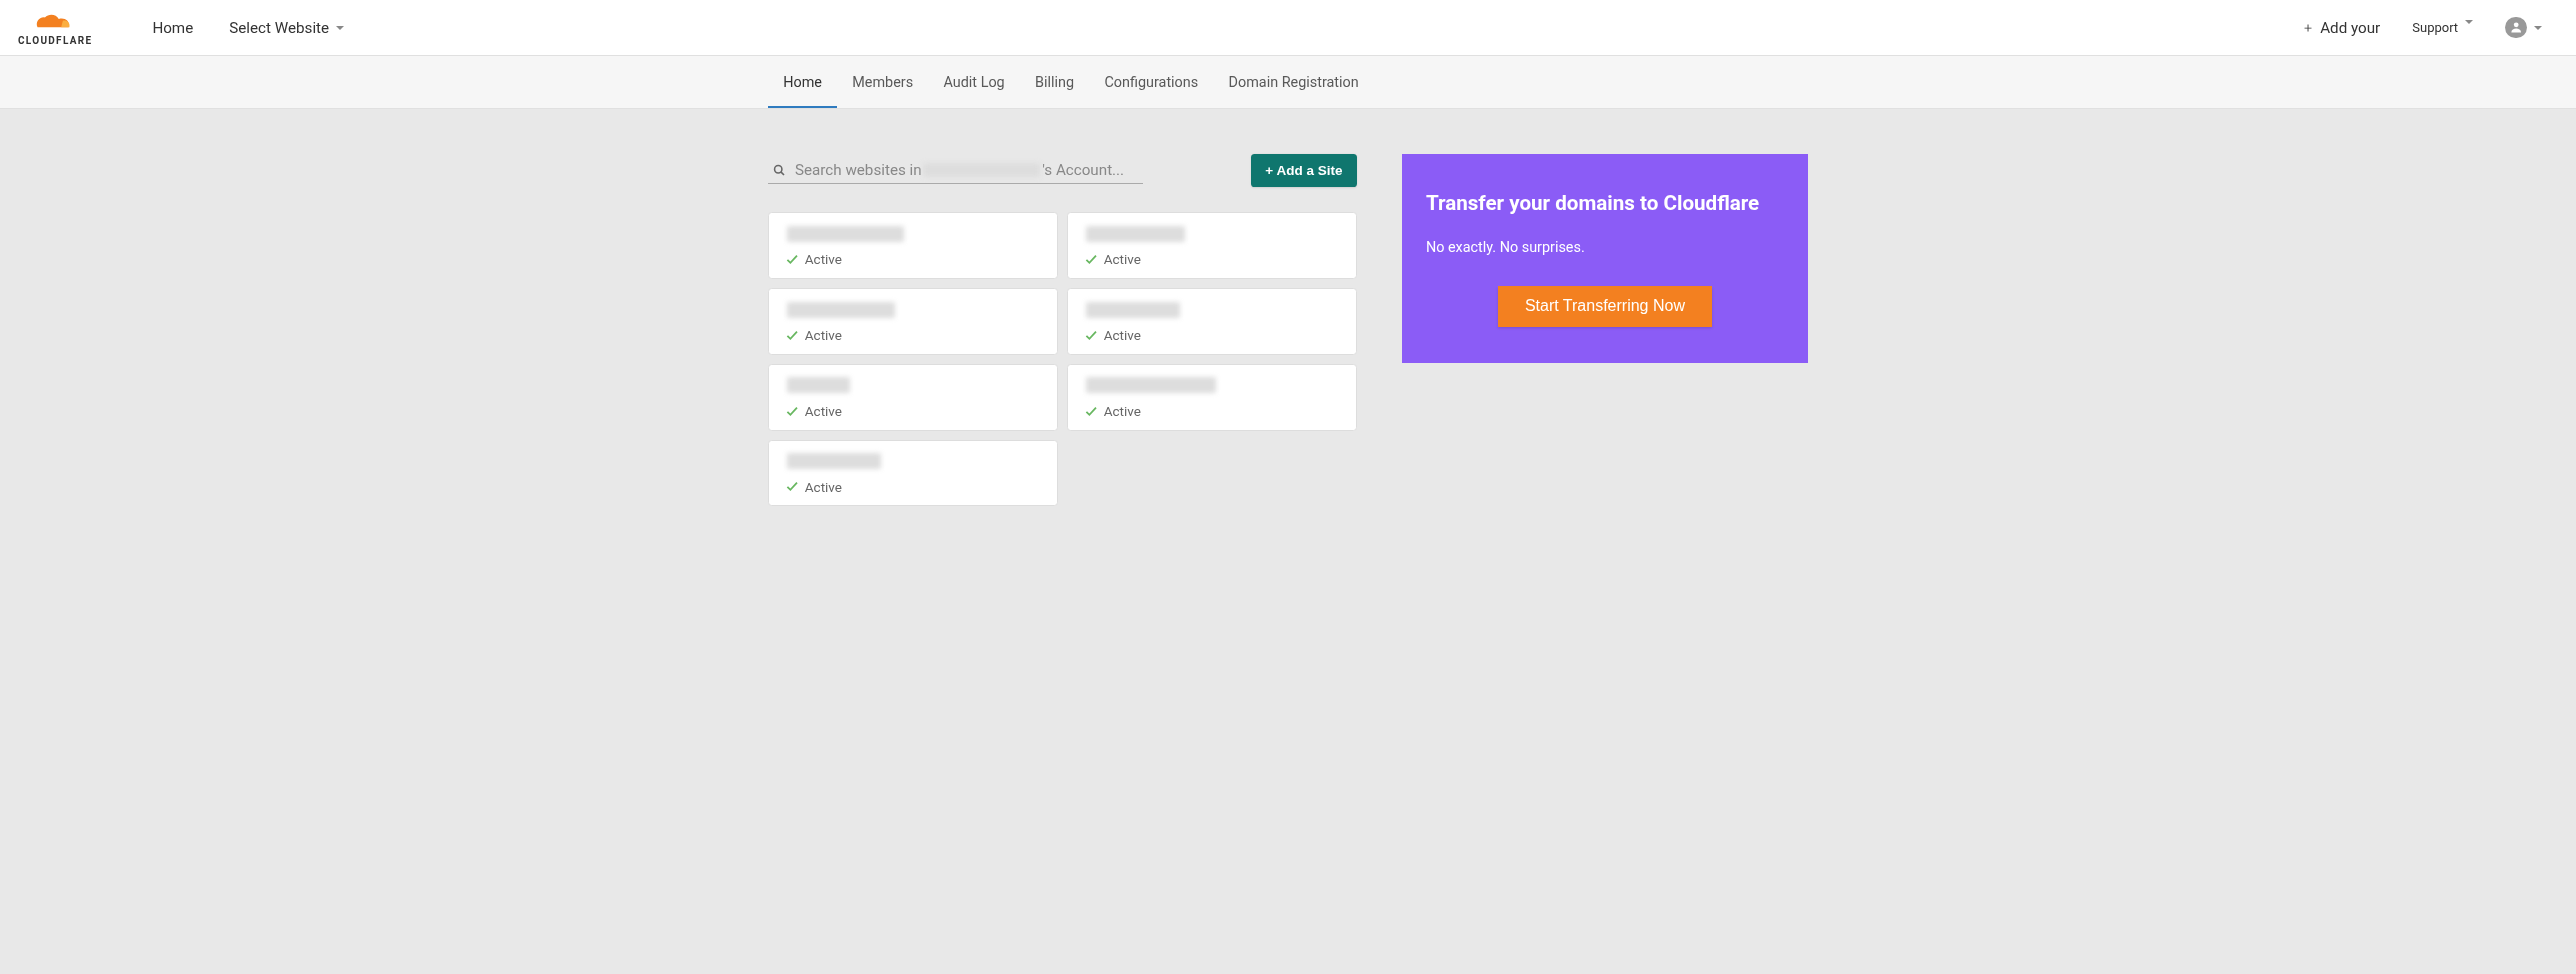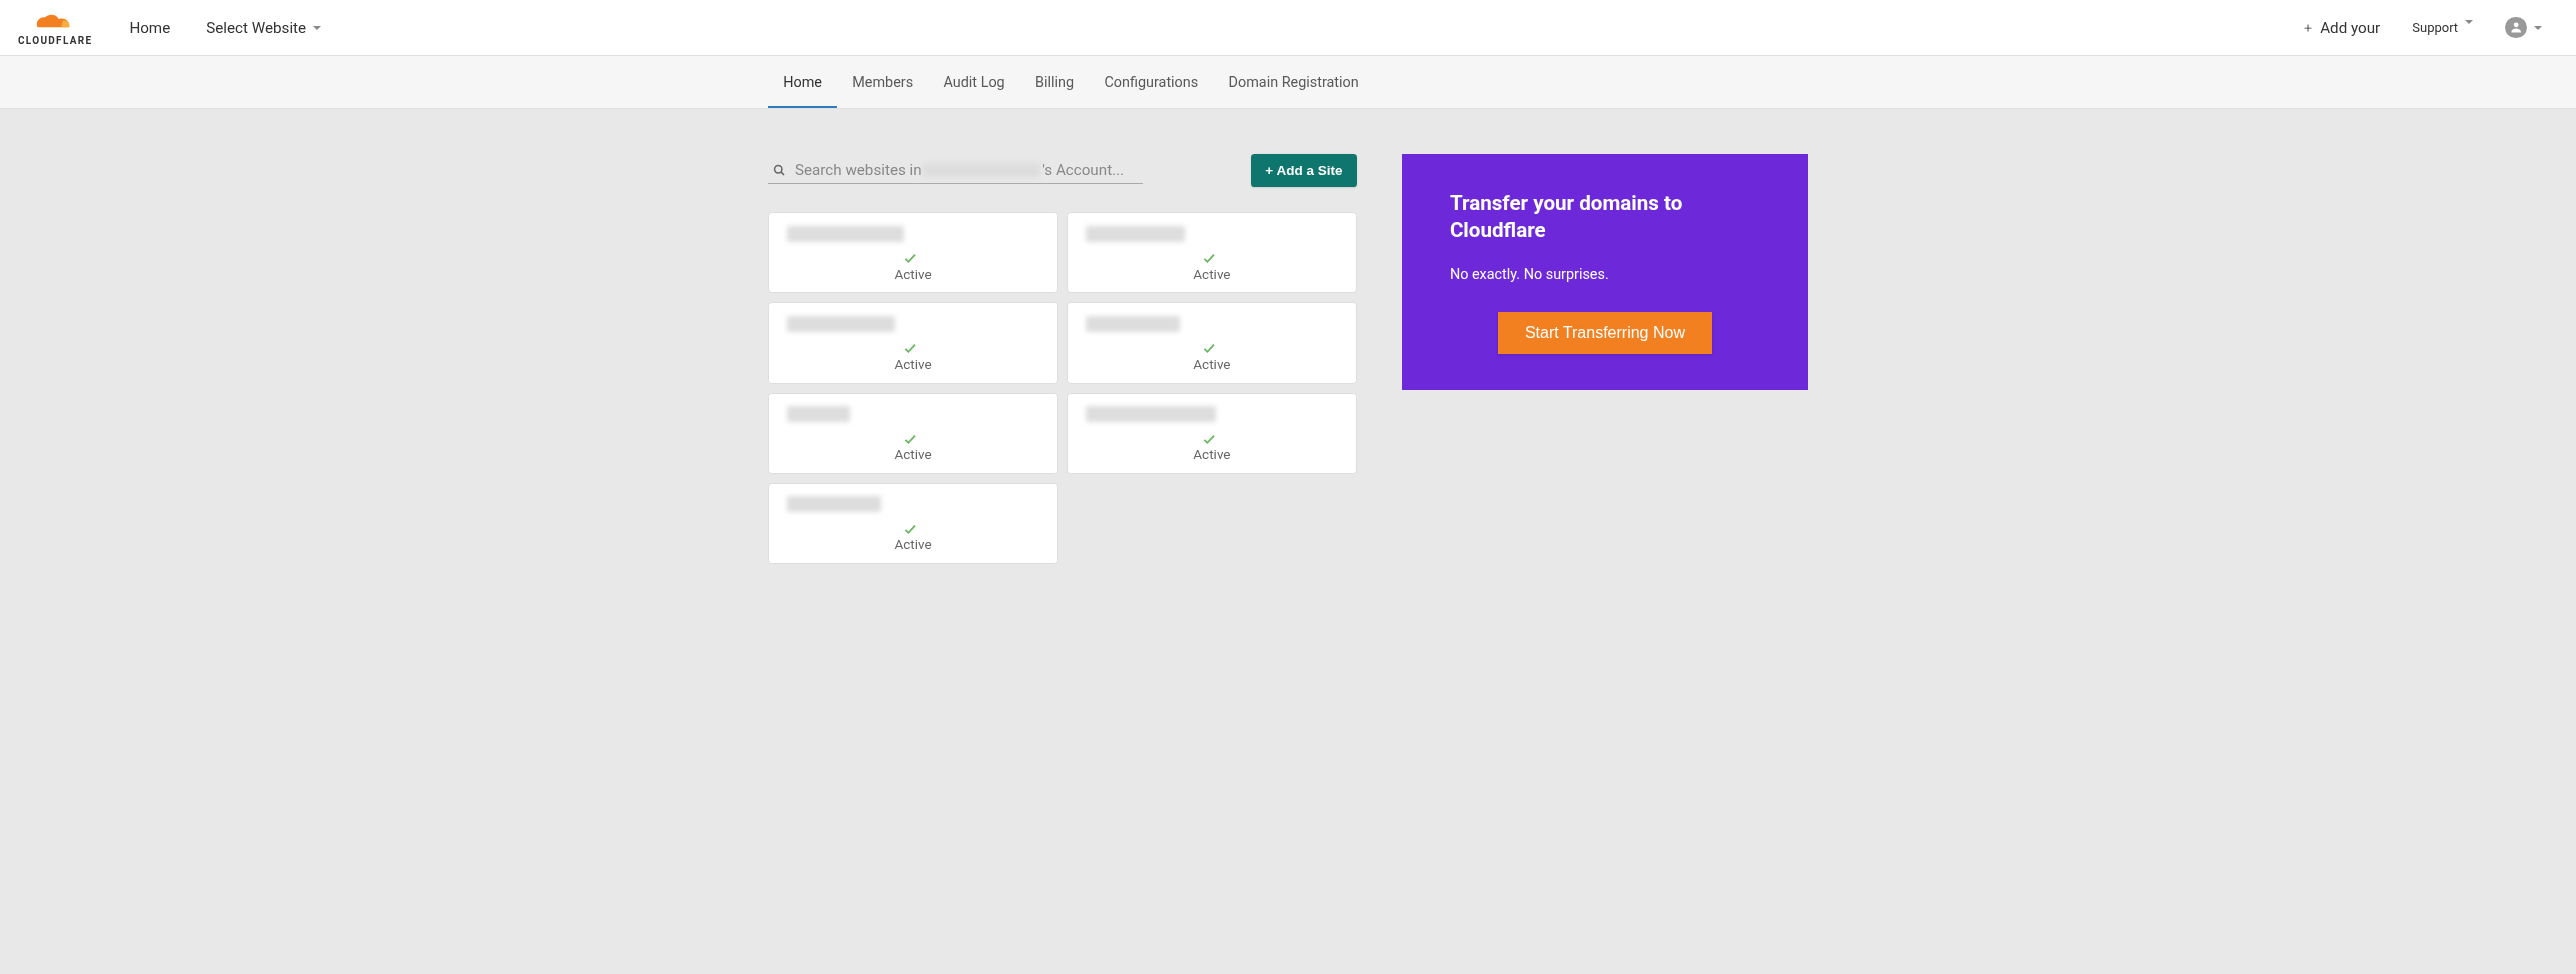"CLOUDFLARE" .logo-wrap { margin-right: 19px -> 42px }
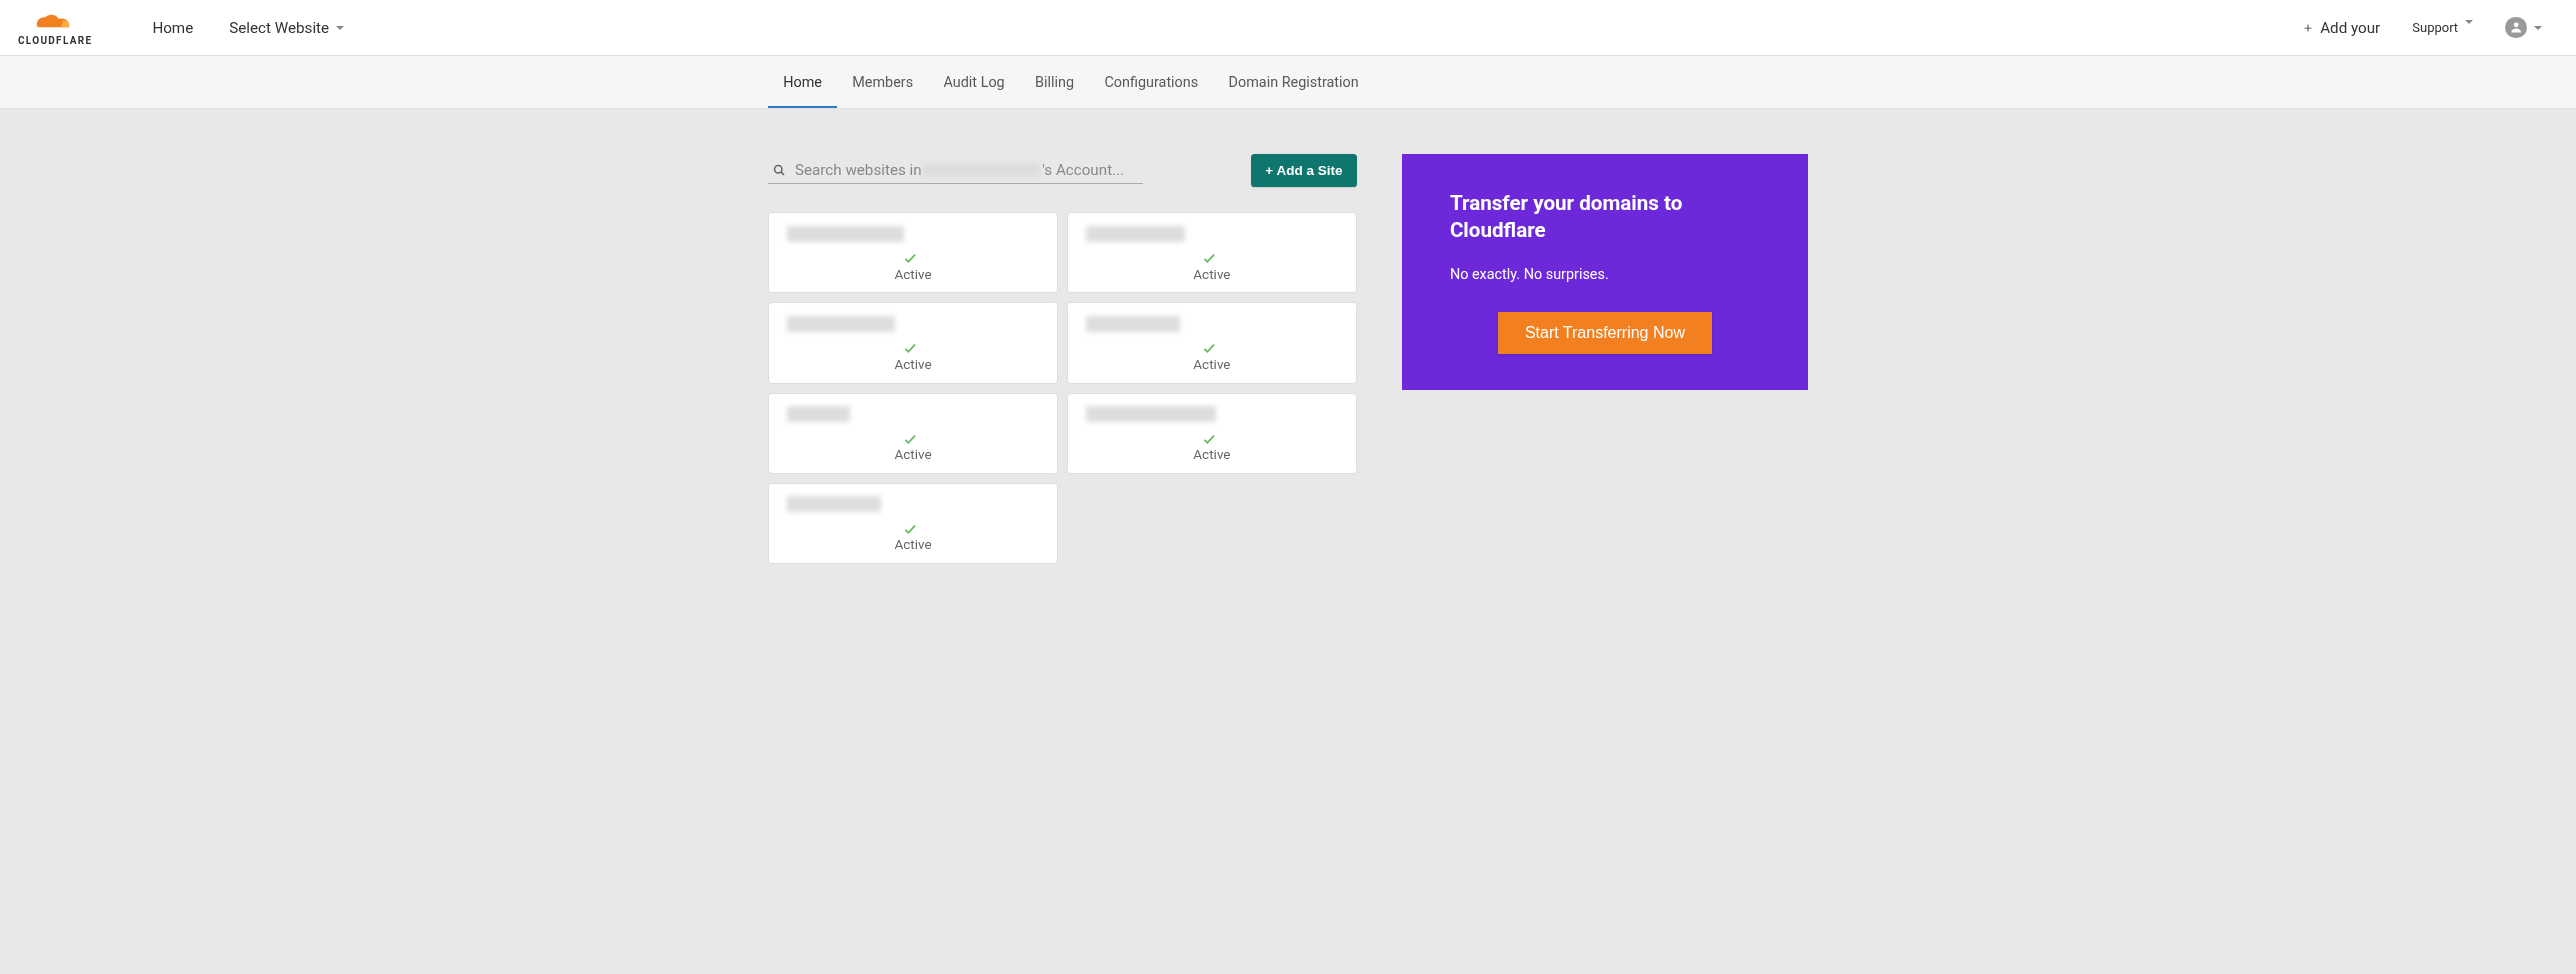"Transfer your domains to Cloudflare" .promo { background: #6d28d9 -> #8b5cf6; padding: 36px 48px 36px -> 36px 24px 36px }
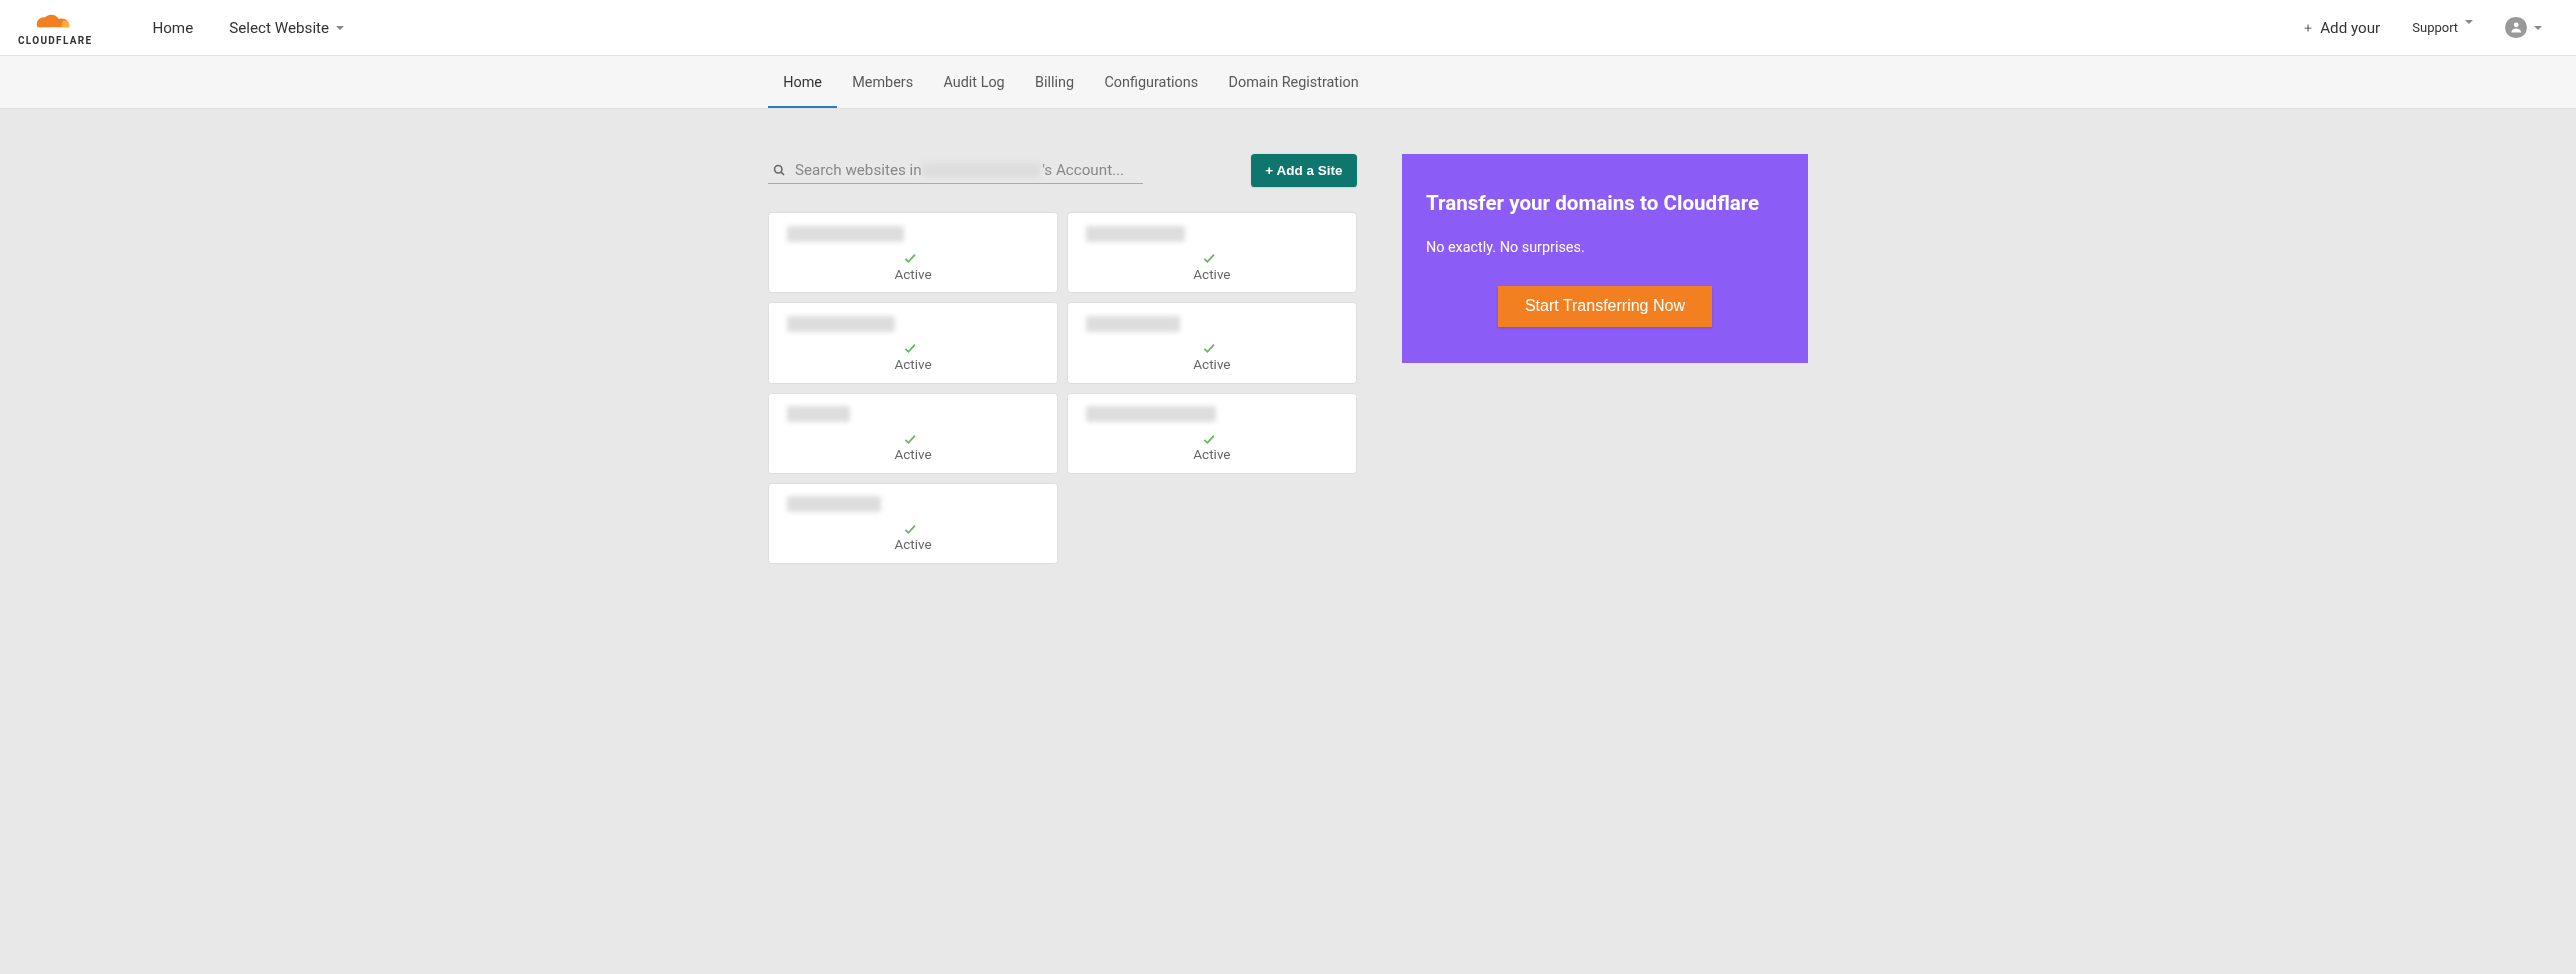"Active" .site-status { flex-direction: column -> none }
